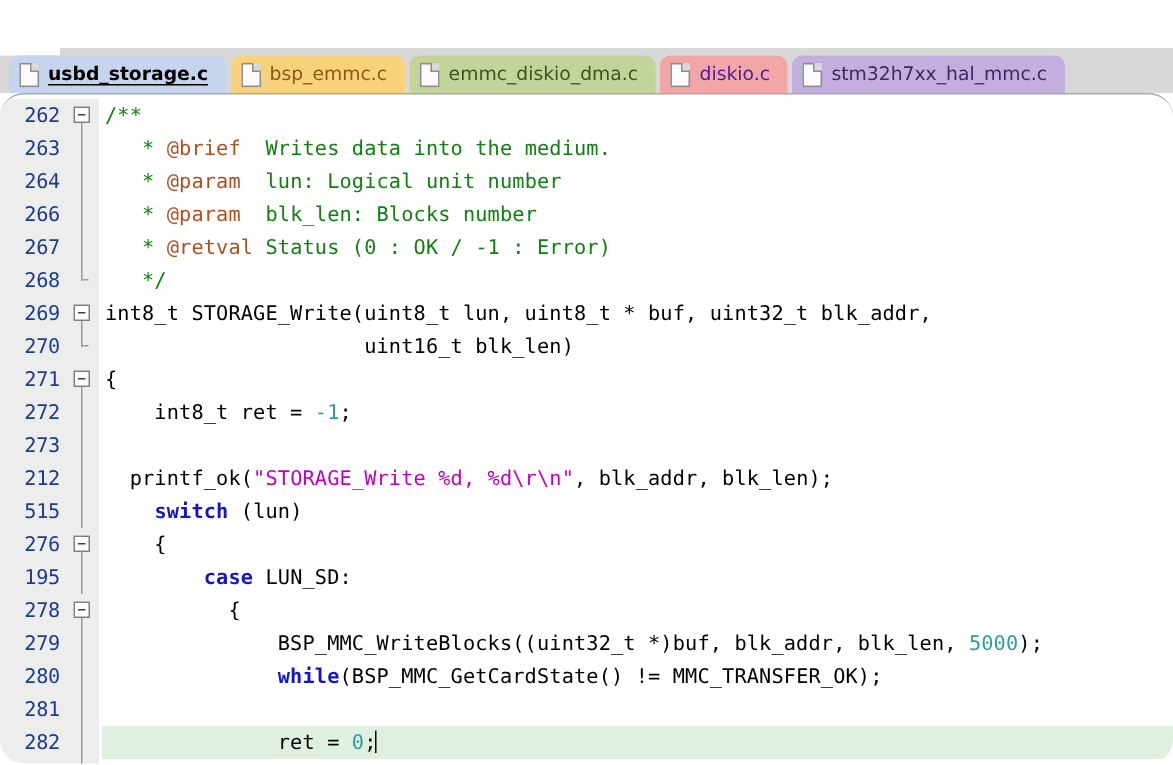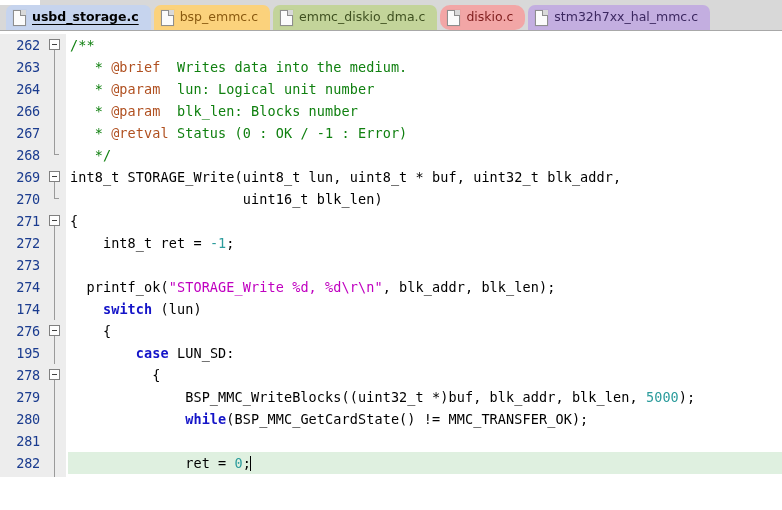"usbd_storage.c" #app { margin-top: none -> 32px }
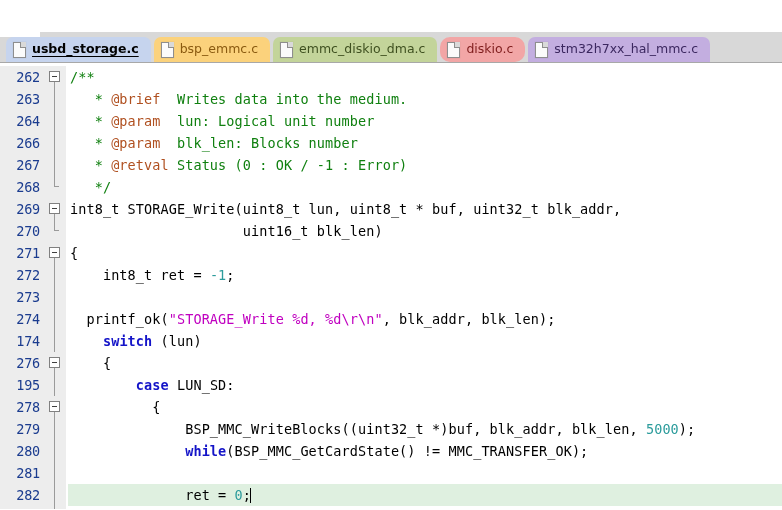"diskio.c" div.tab { border-radius: 10px -> none; color: #7f1d1d -> #4c1d95 }
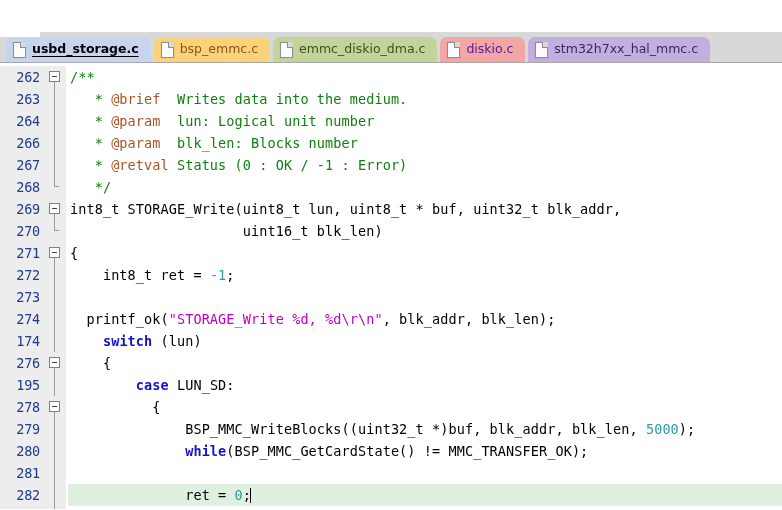"262" .editor { border-radius: none -> 16px }
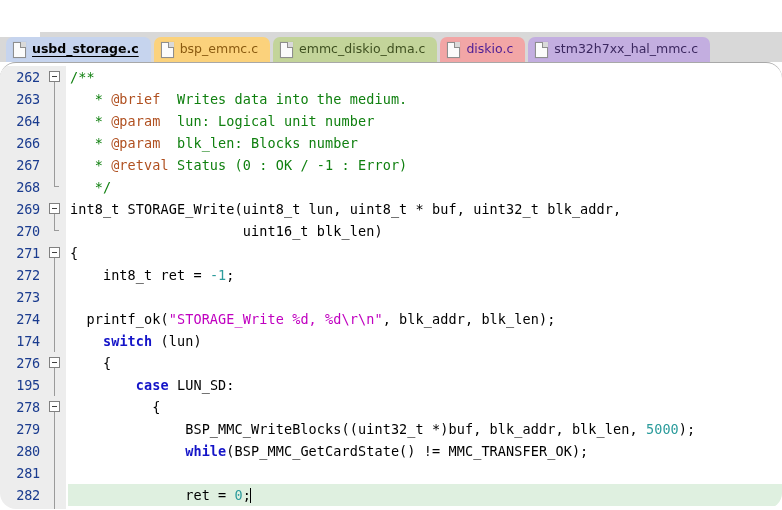"274" div.ln { text: 274 -> 212 }
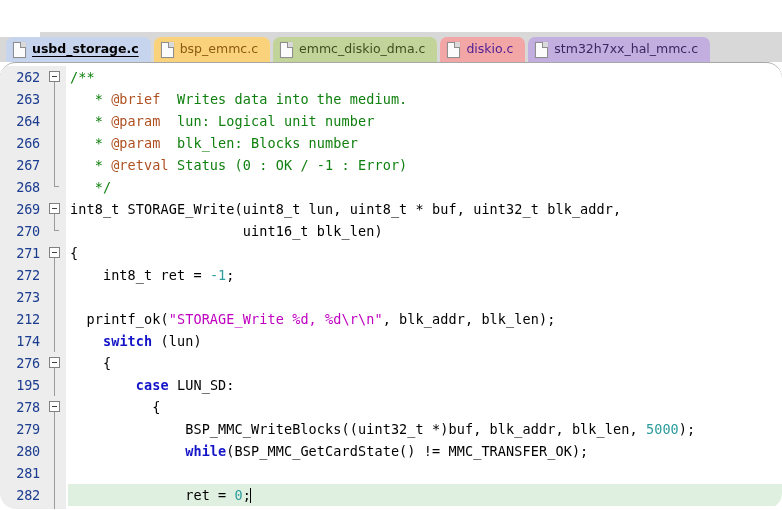"174" div.ln { text: 174 -> 515 }
